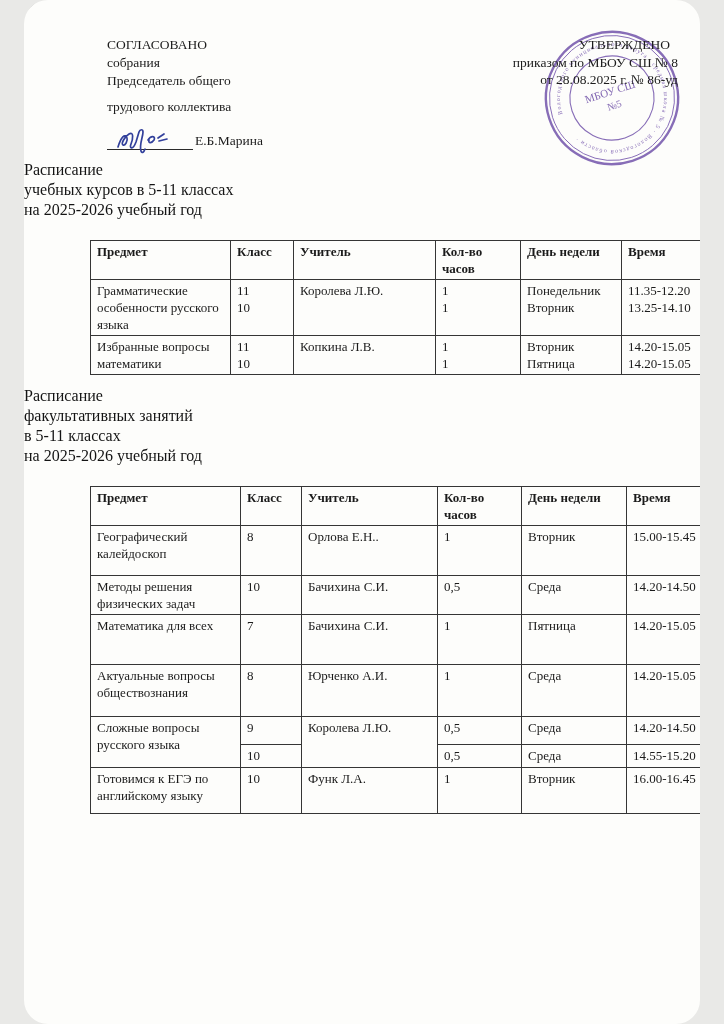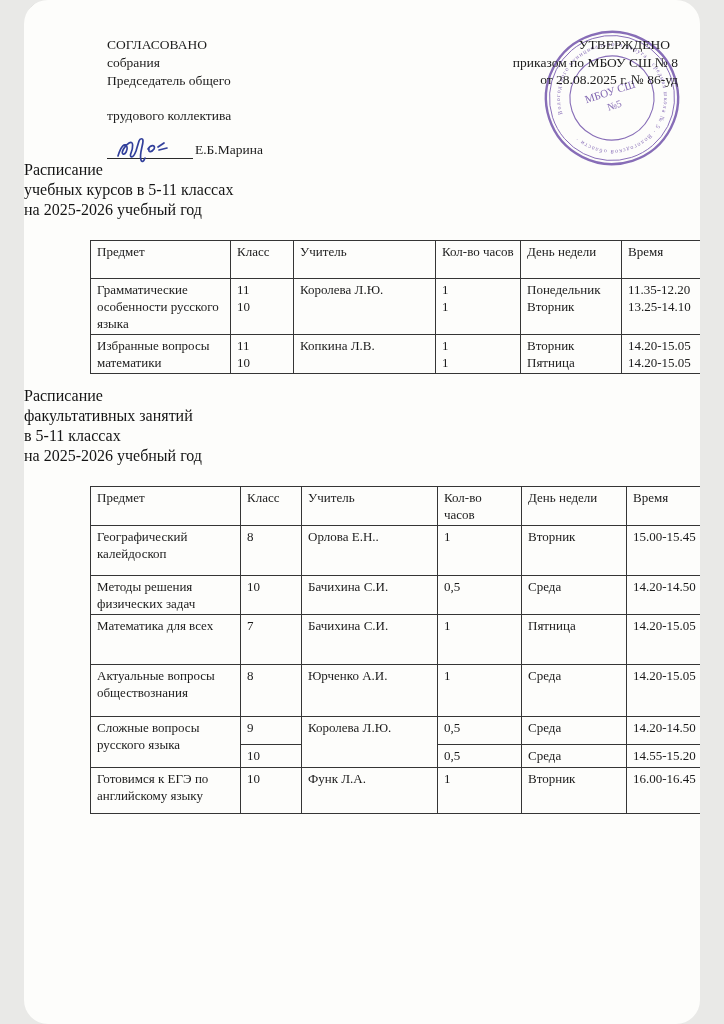"трудового коллектива" .approve-left .gap { margin-top: 17px -> 8px }
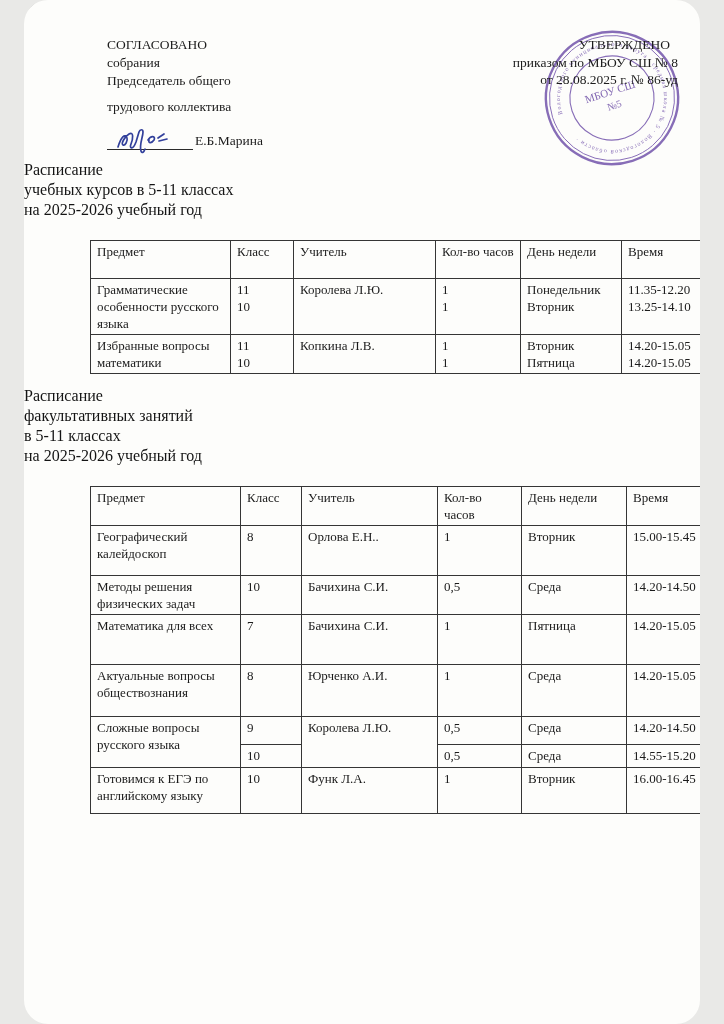"Предмет" table.sched th { font-weight: normal -> bold }
